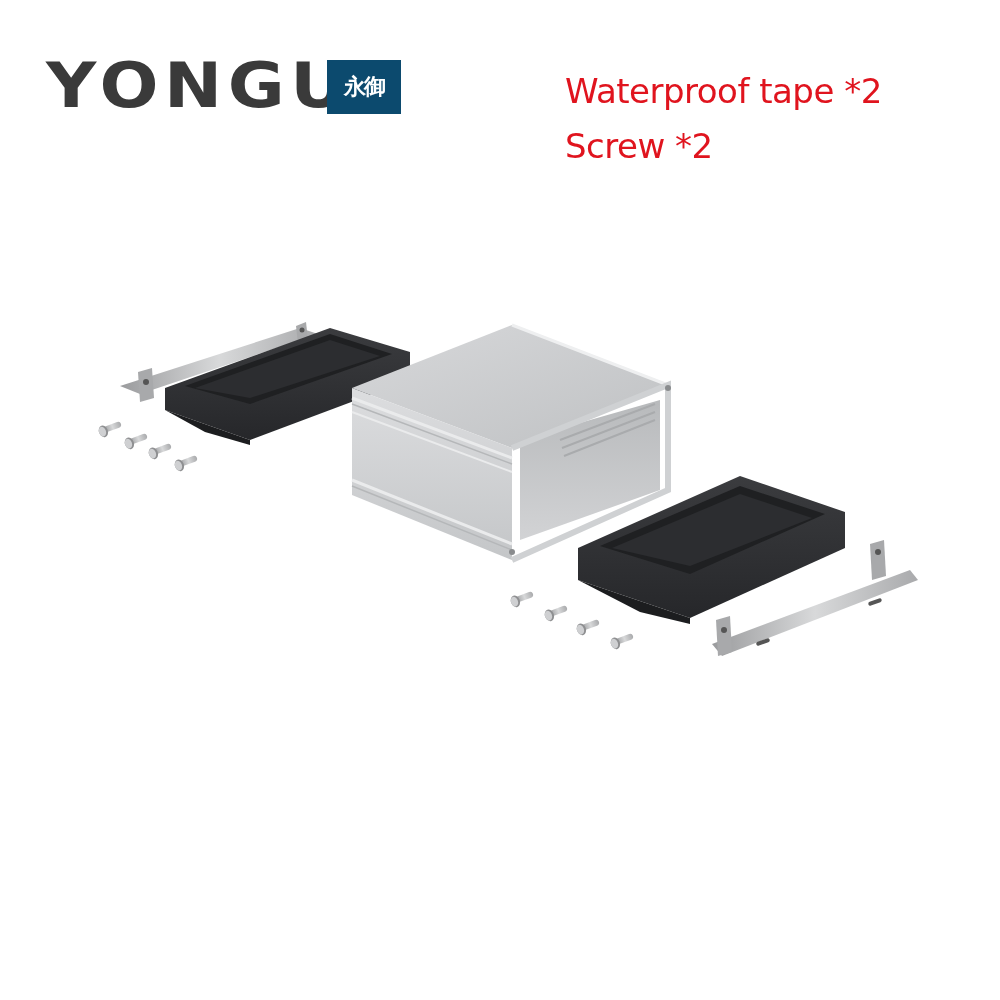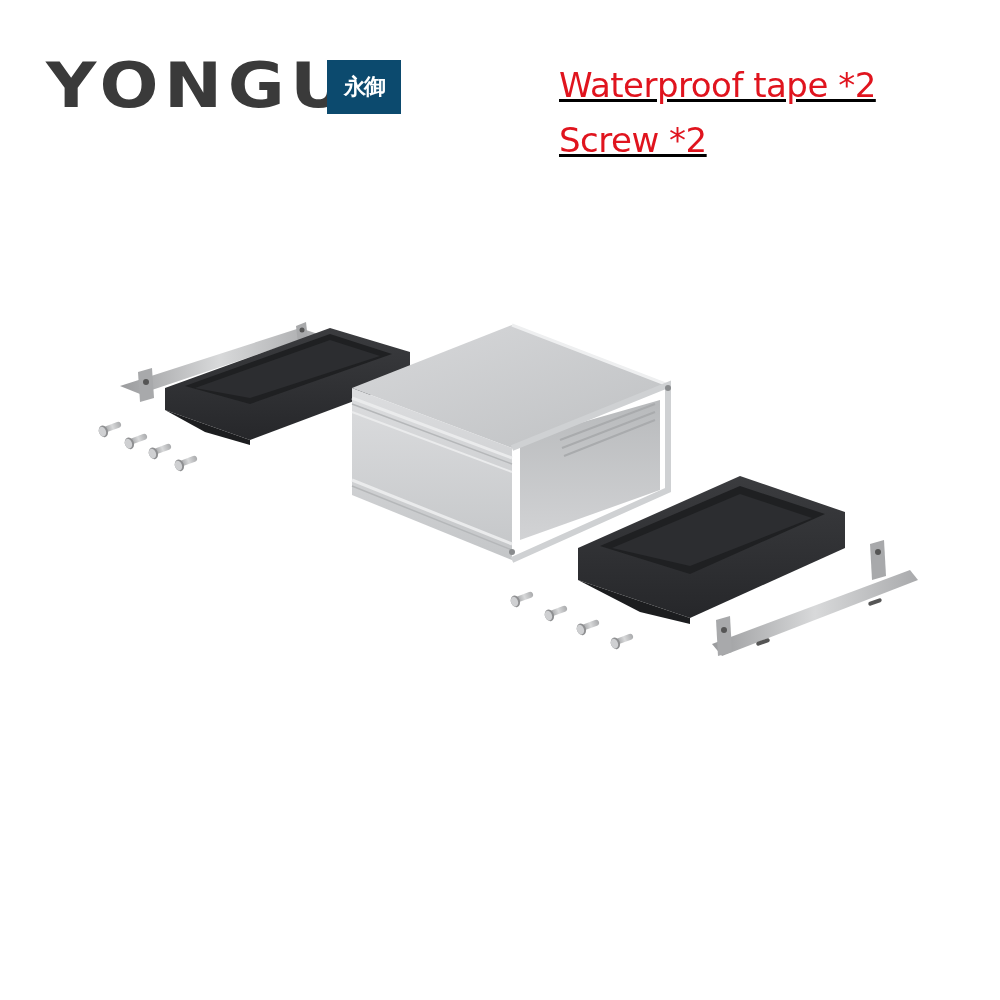"Waterproof tape *2" .contents { margin: 6px -> 12px; text-decoration: underline -> none }
